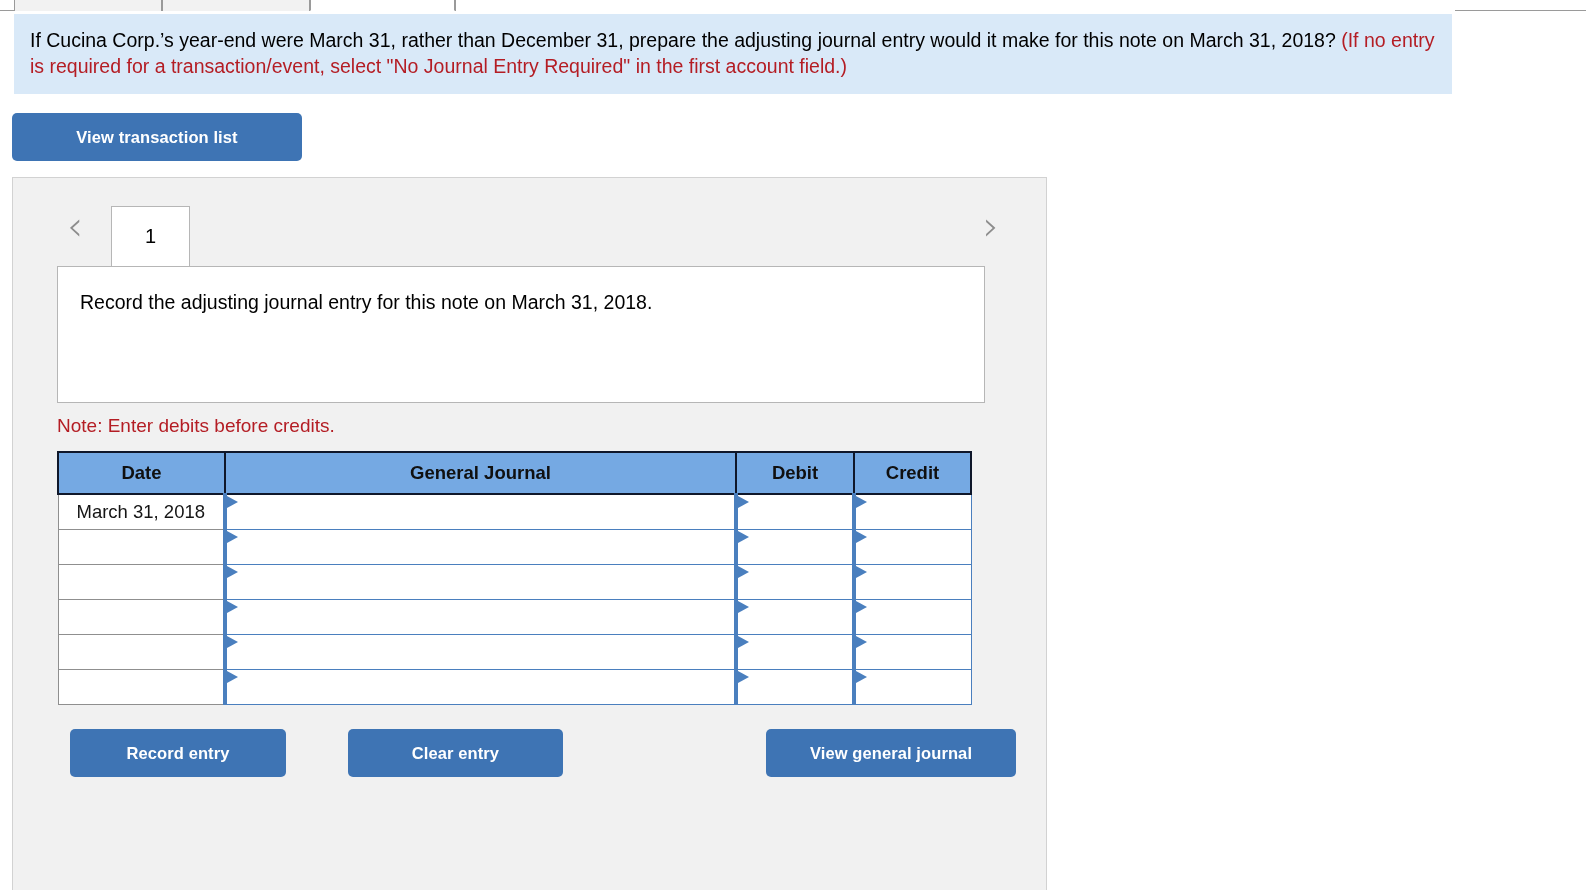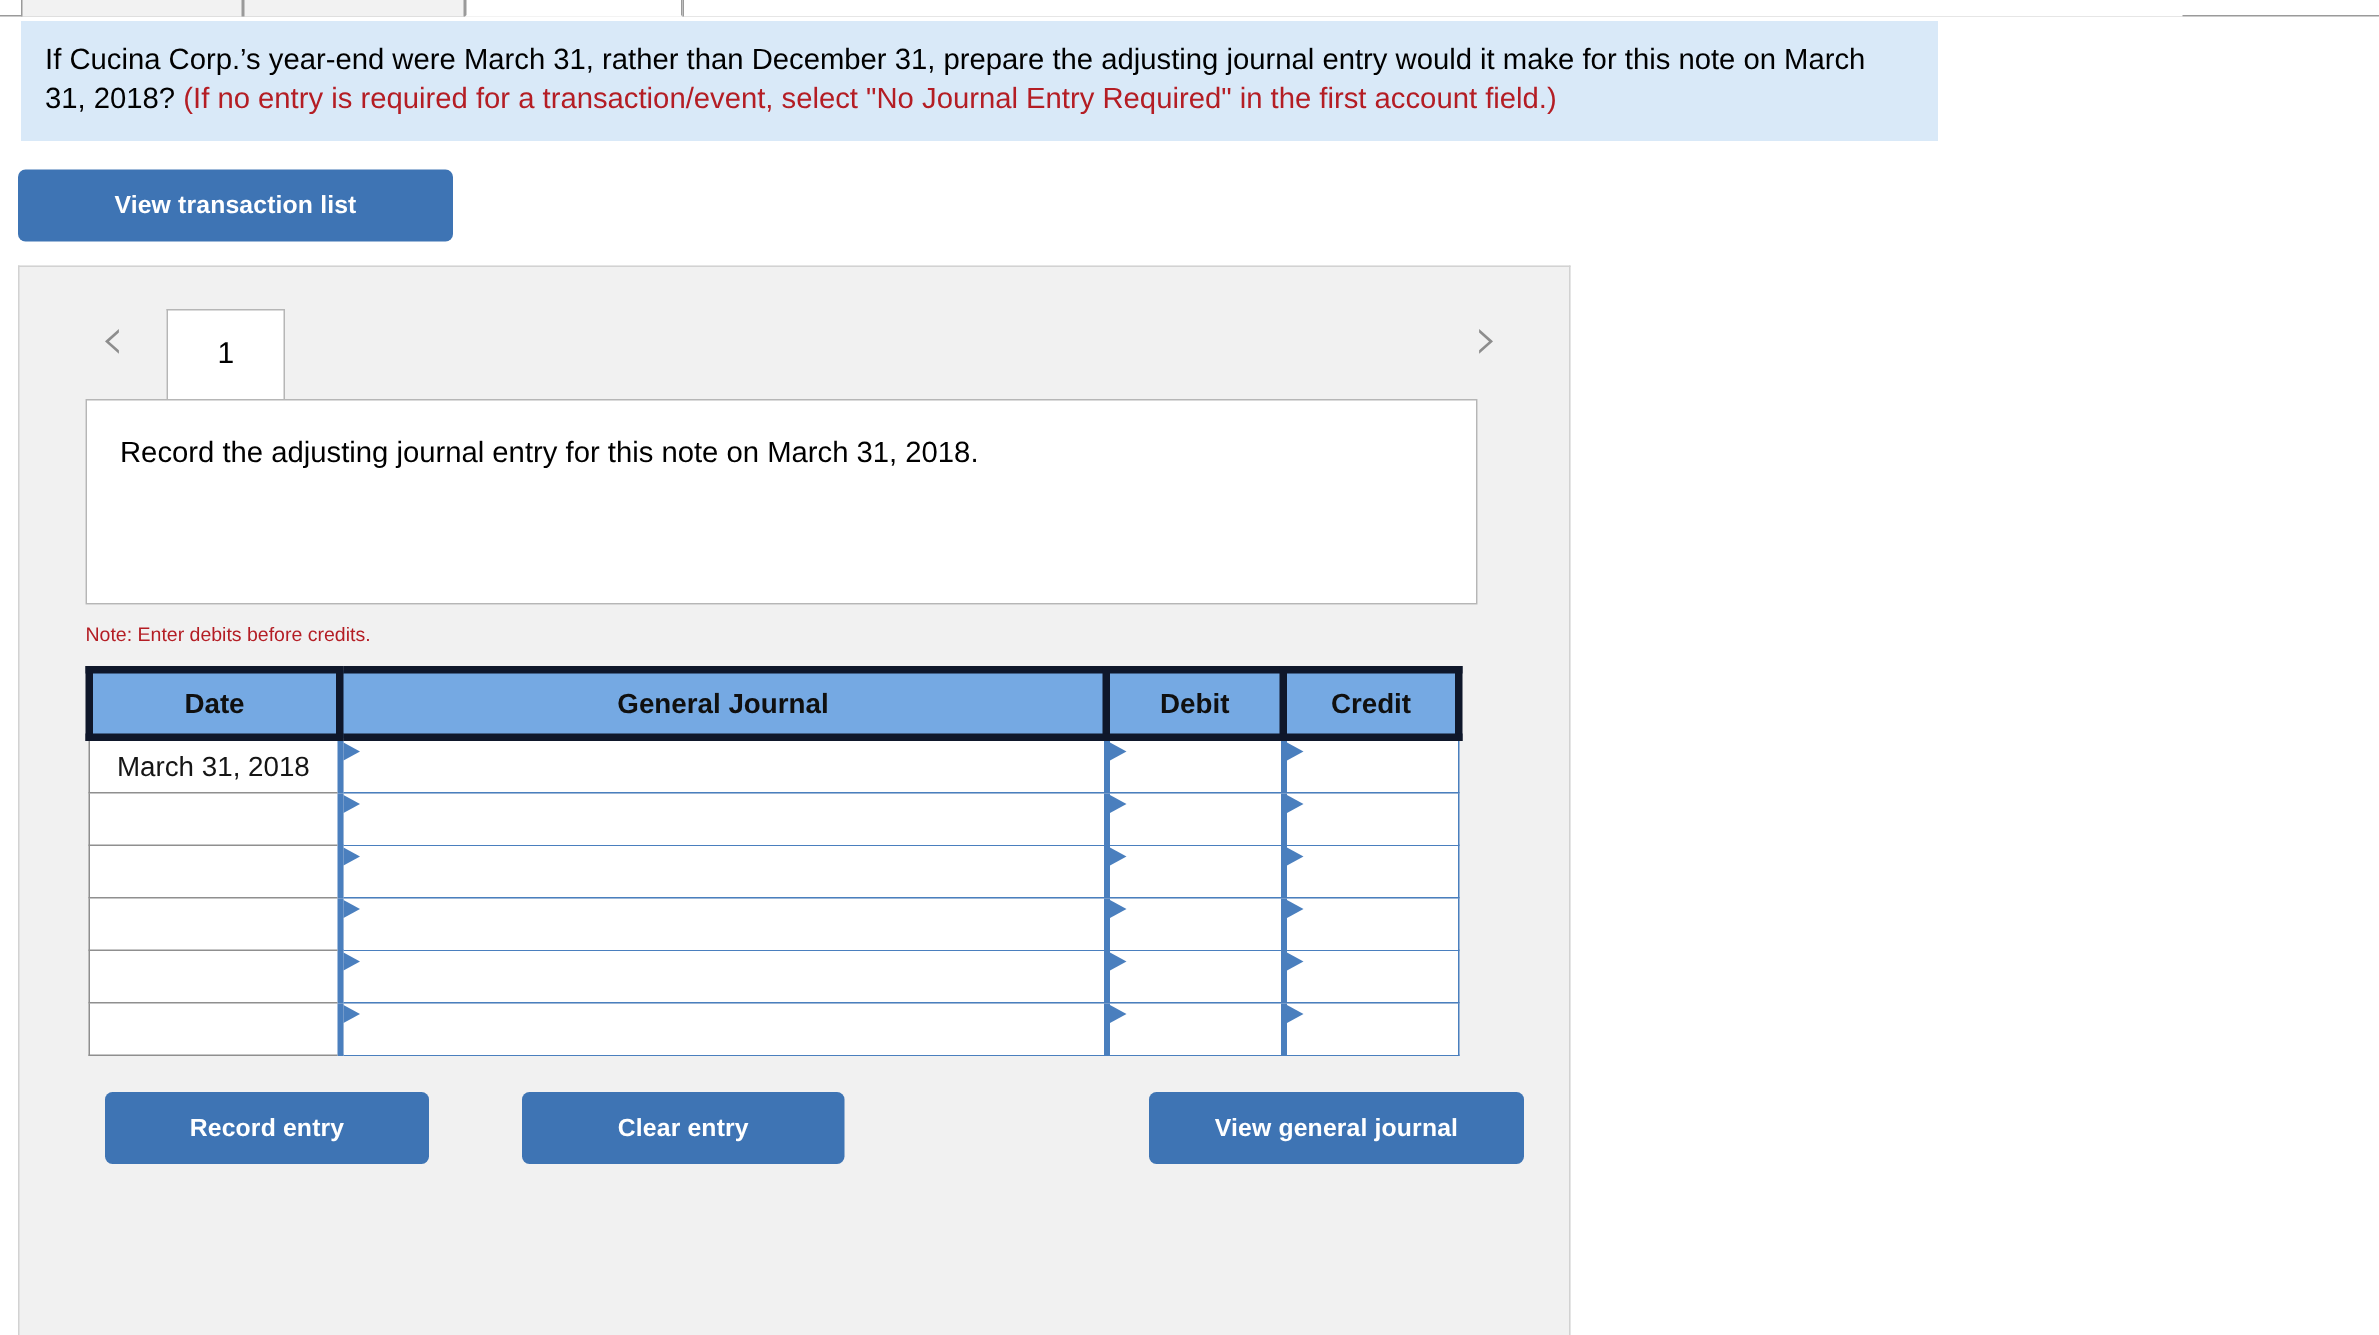"If Cucina Corp.’s year-end were" .prompt { width: 1278px -> 1438px }
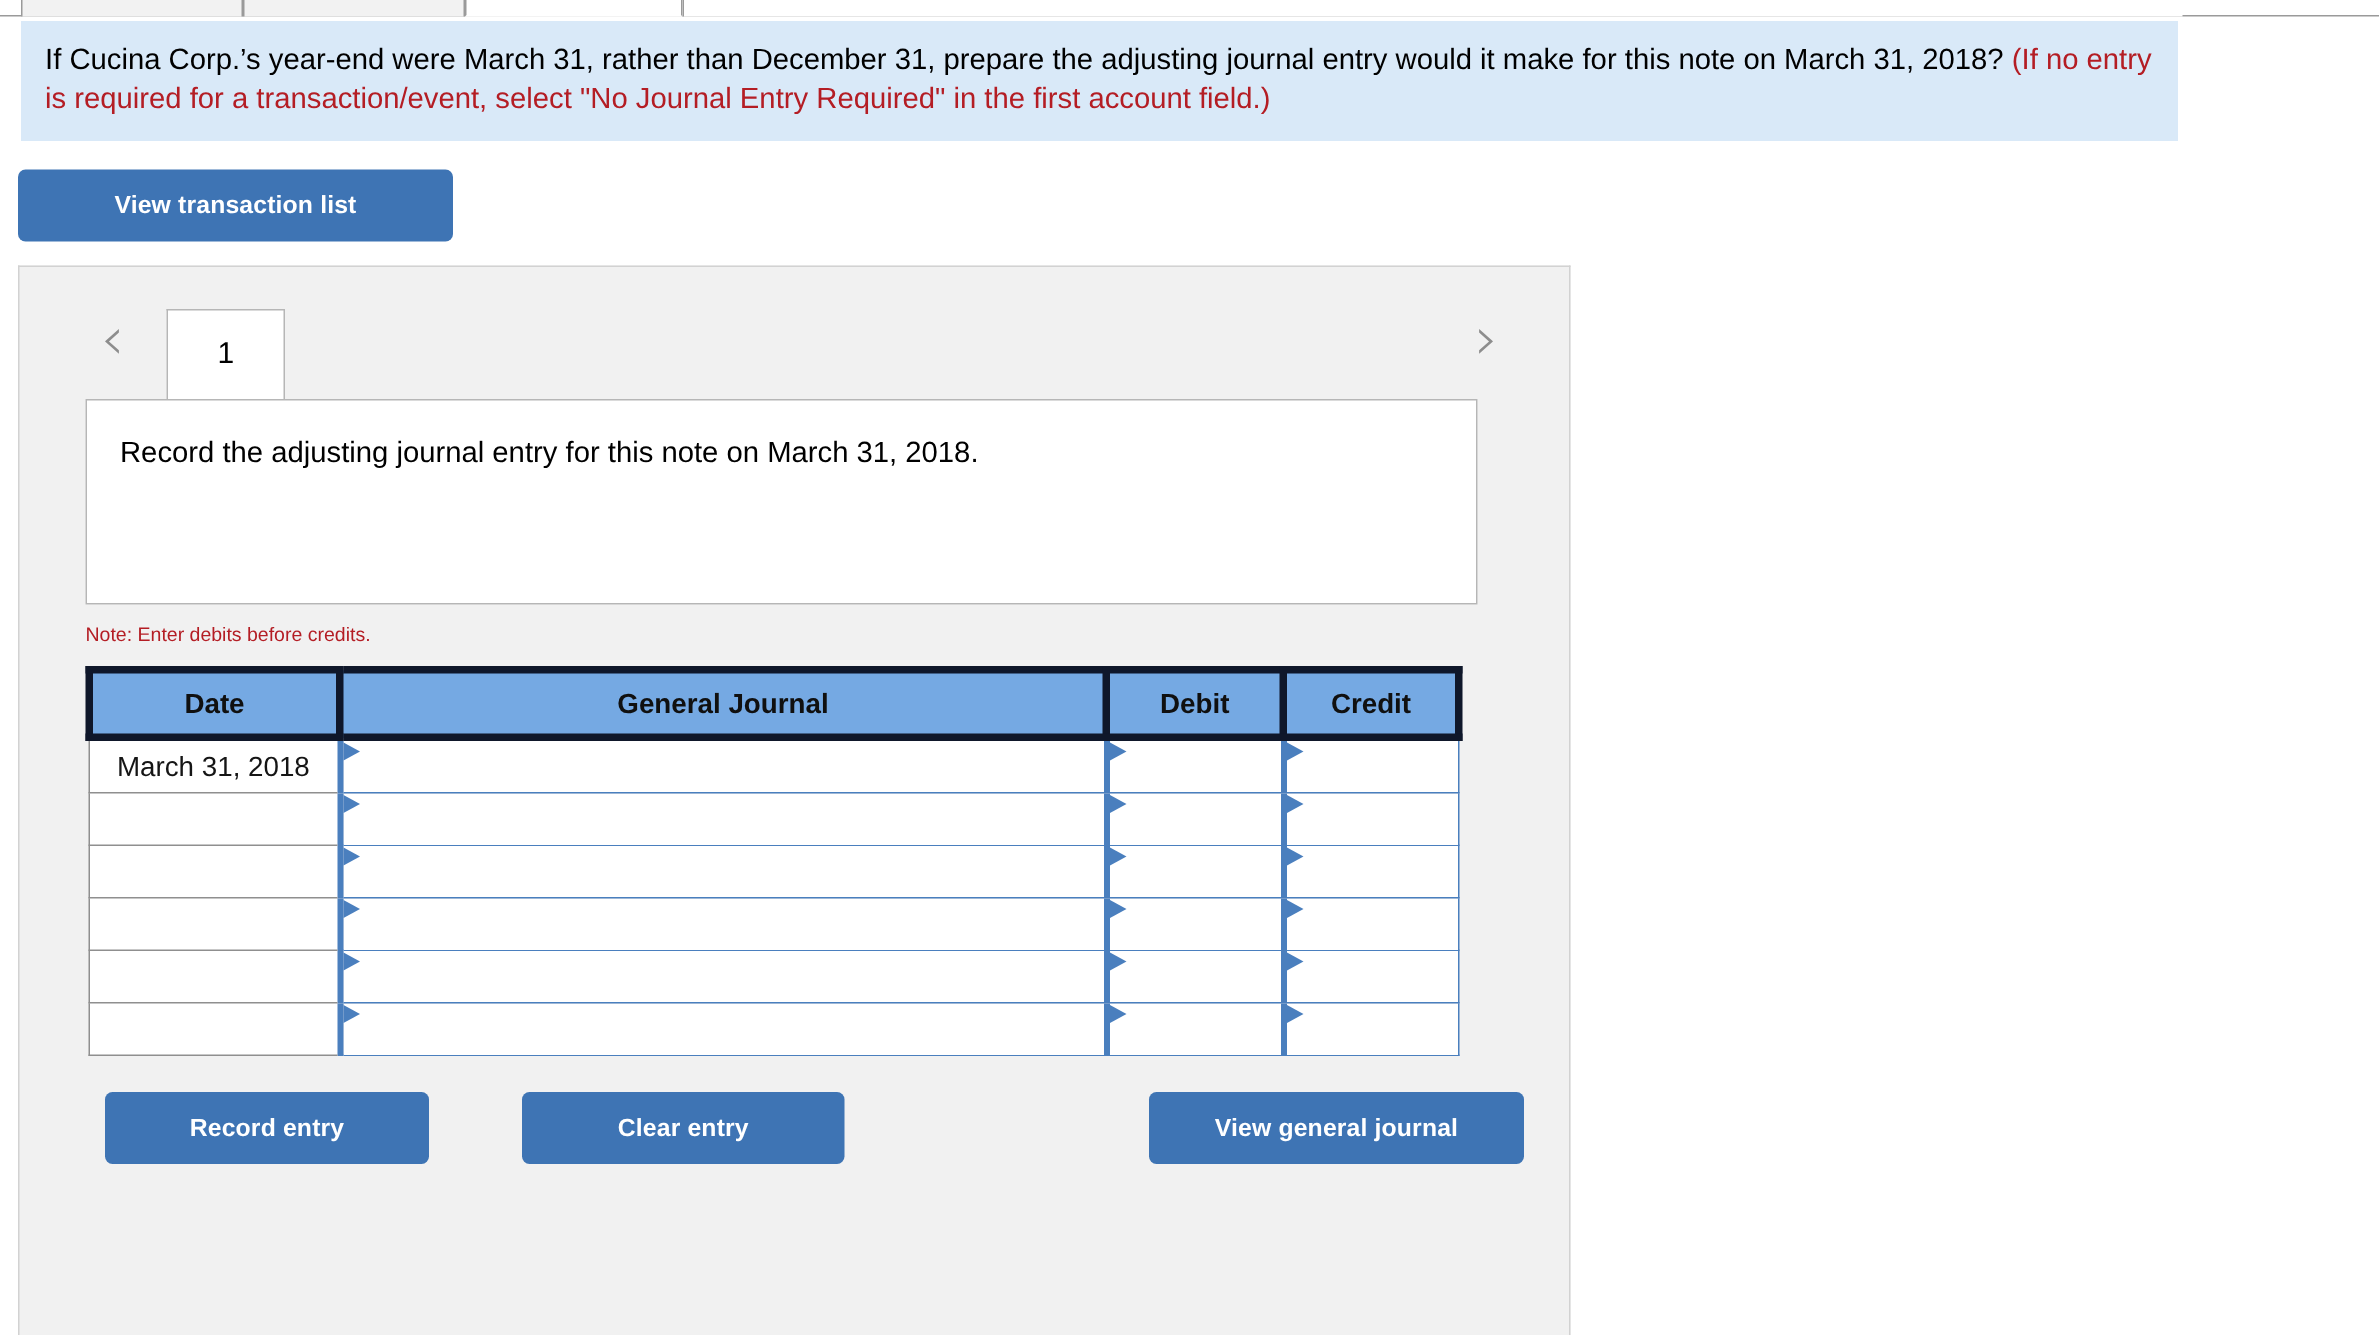"Note: Enter debits before credits." .note { font-size: 13px -> 19px }
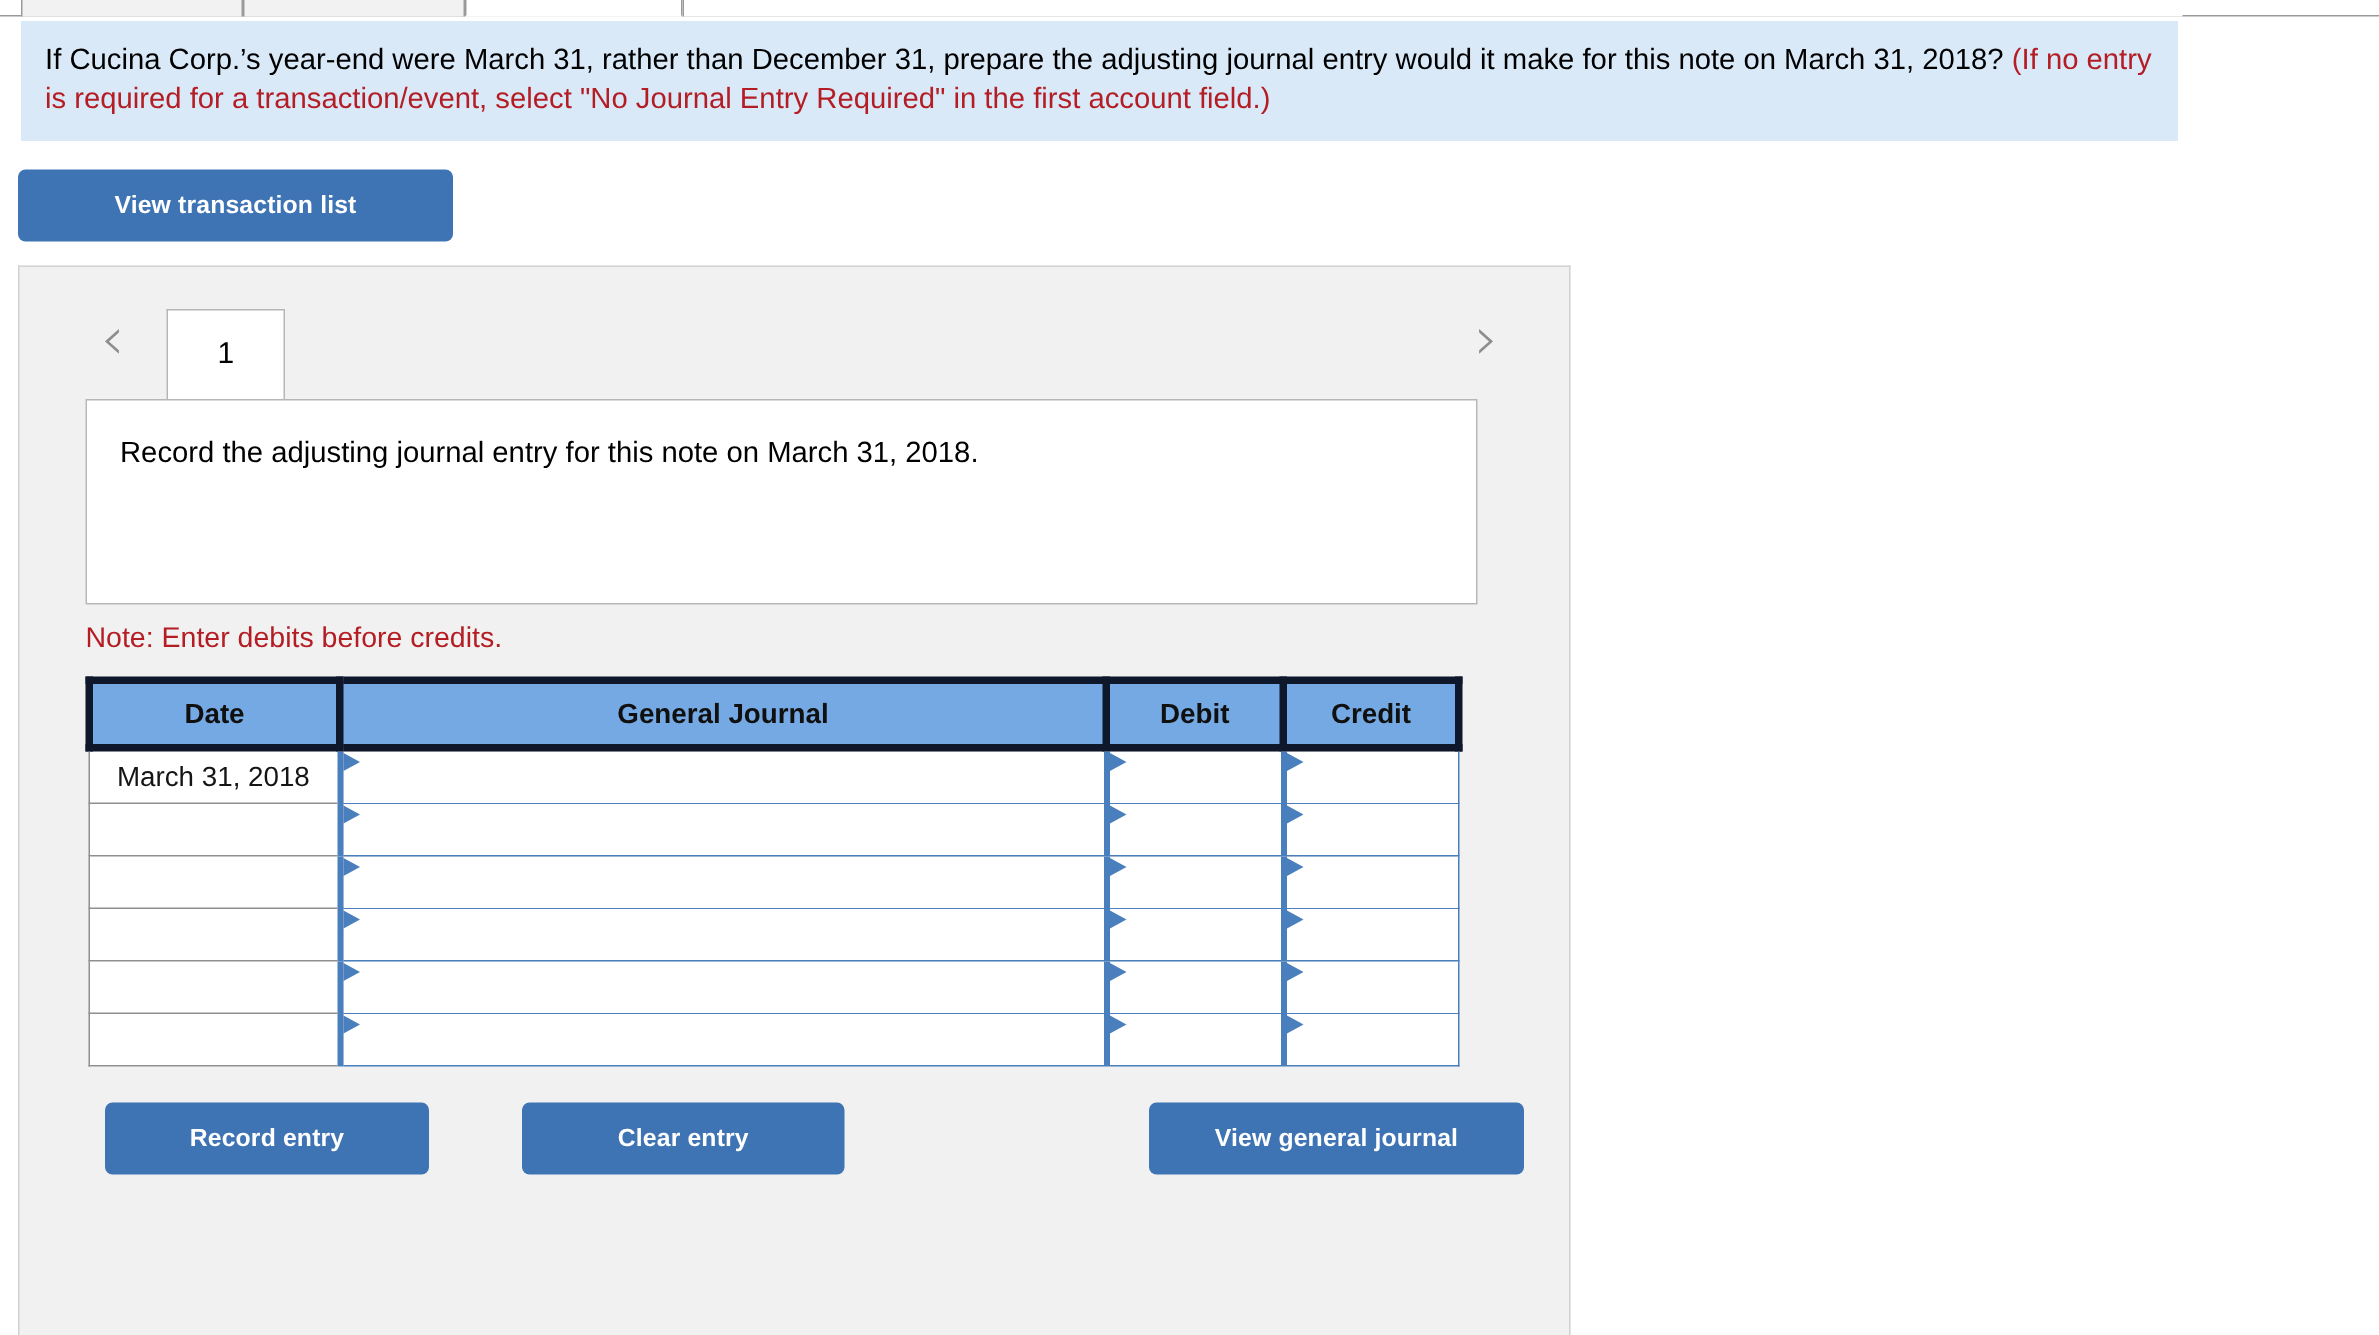"Date" .jtable th { border: 5px solid #0f172a -> 2px solid #0f172a }
